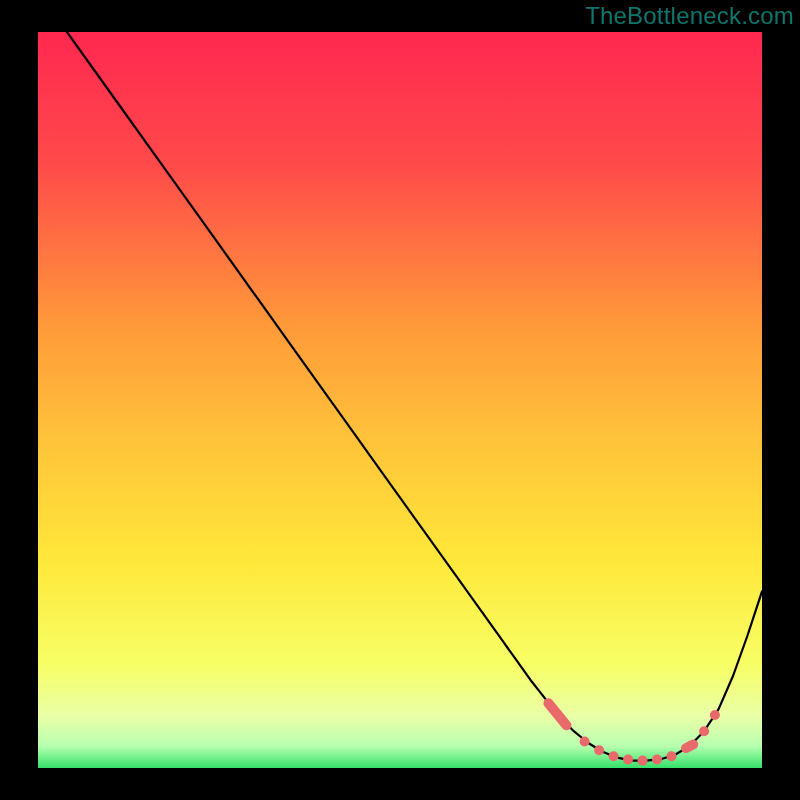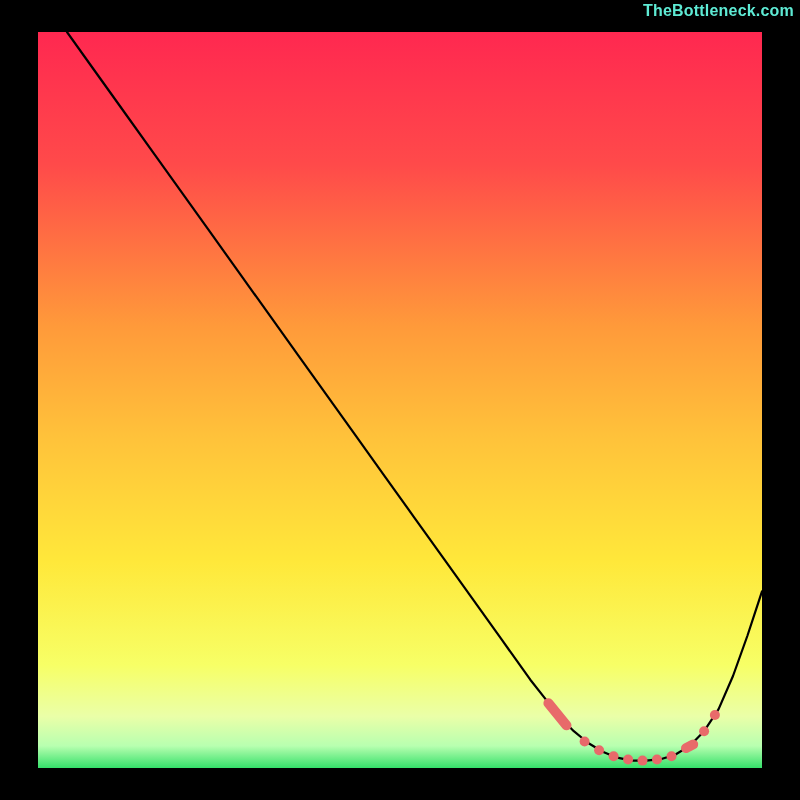"TheBottleneck.com" .watermark { color: #5eead4 -> #0f766e; font-size: 16px -> 24px; font-weight: 700 -> 400 }
